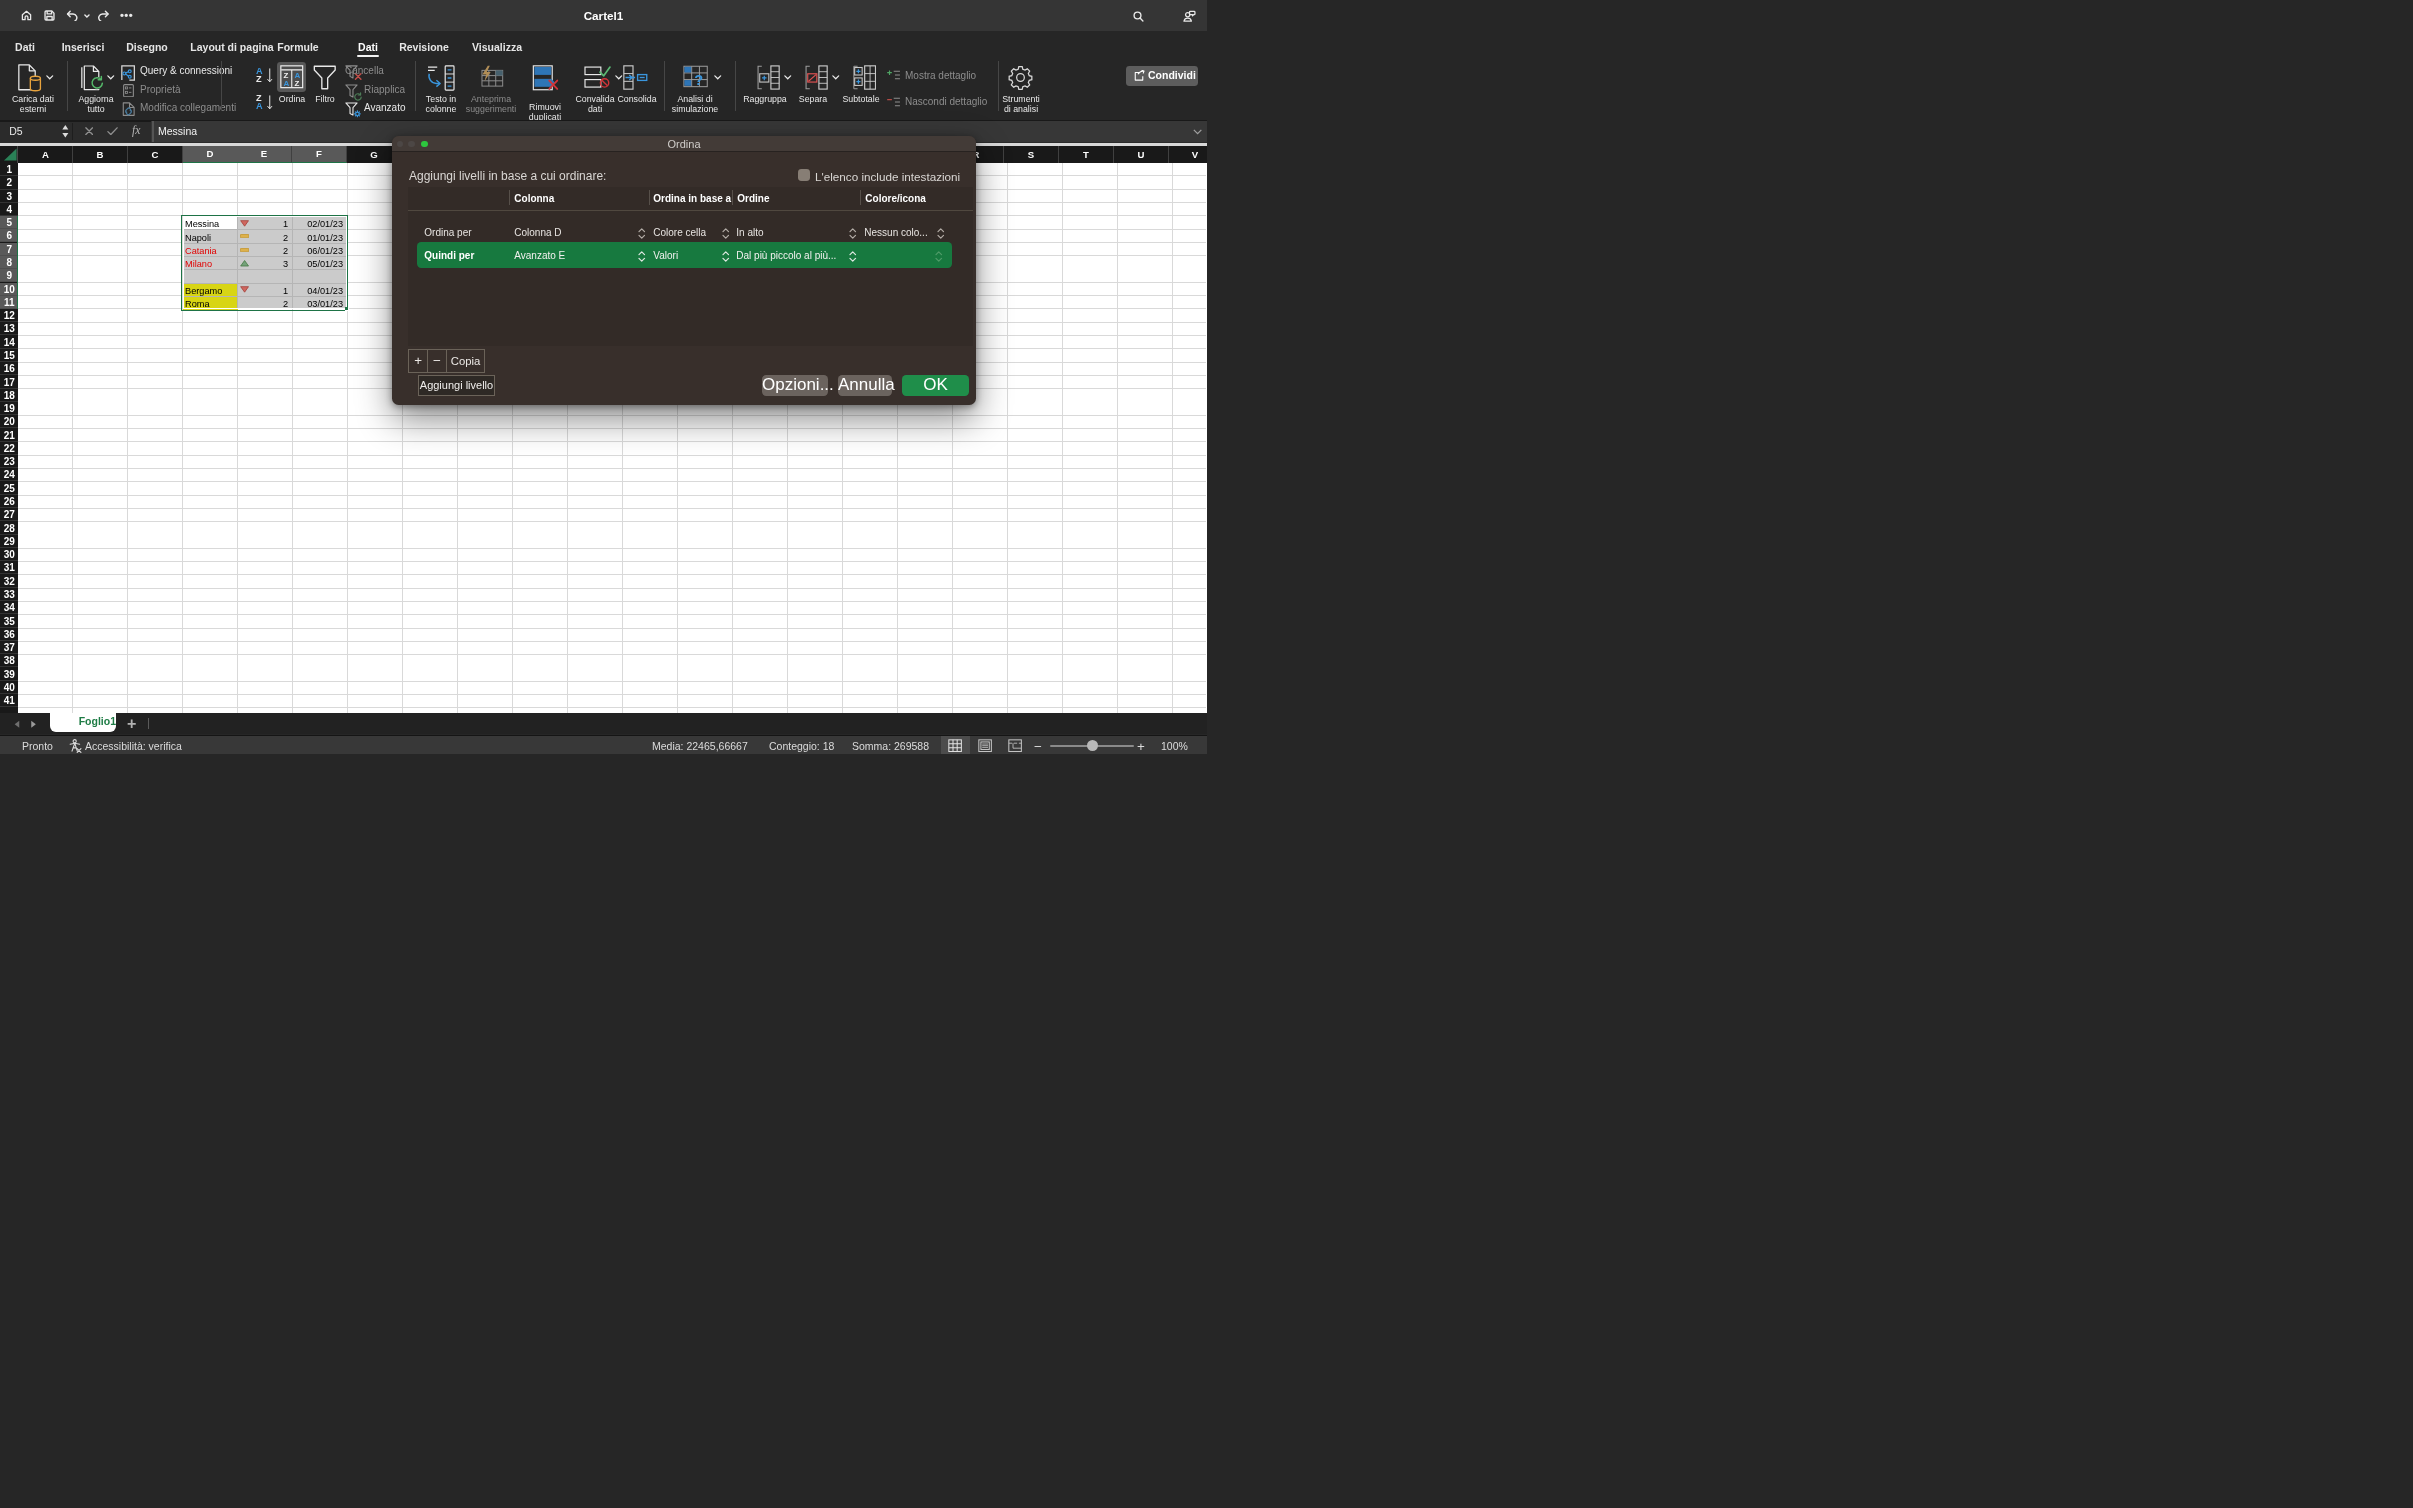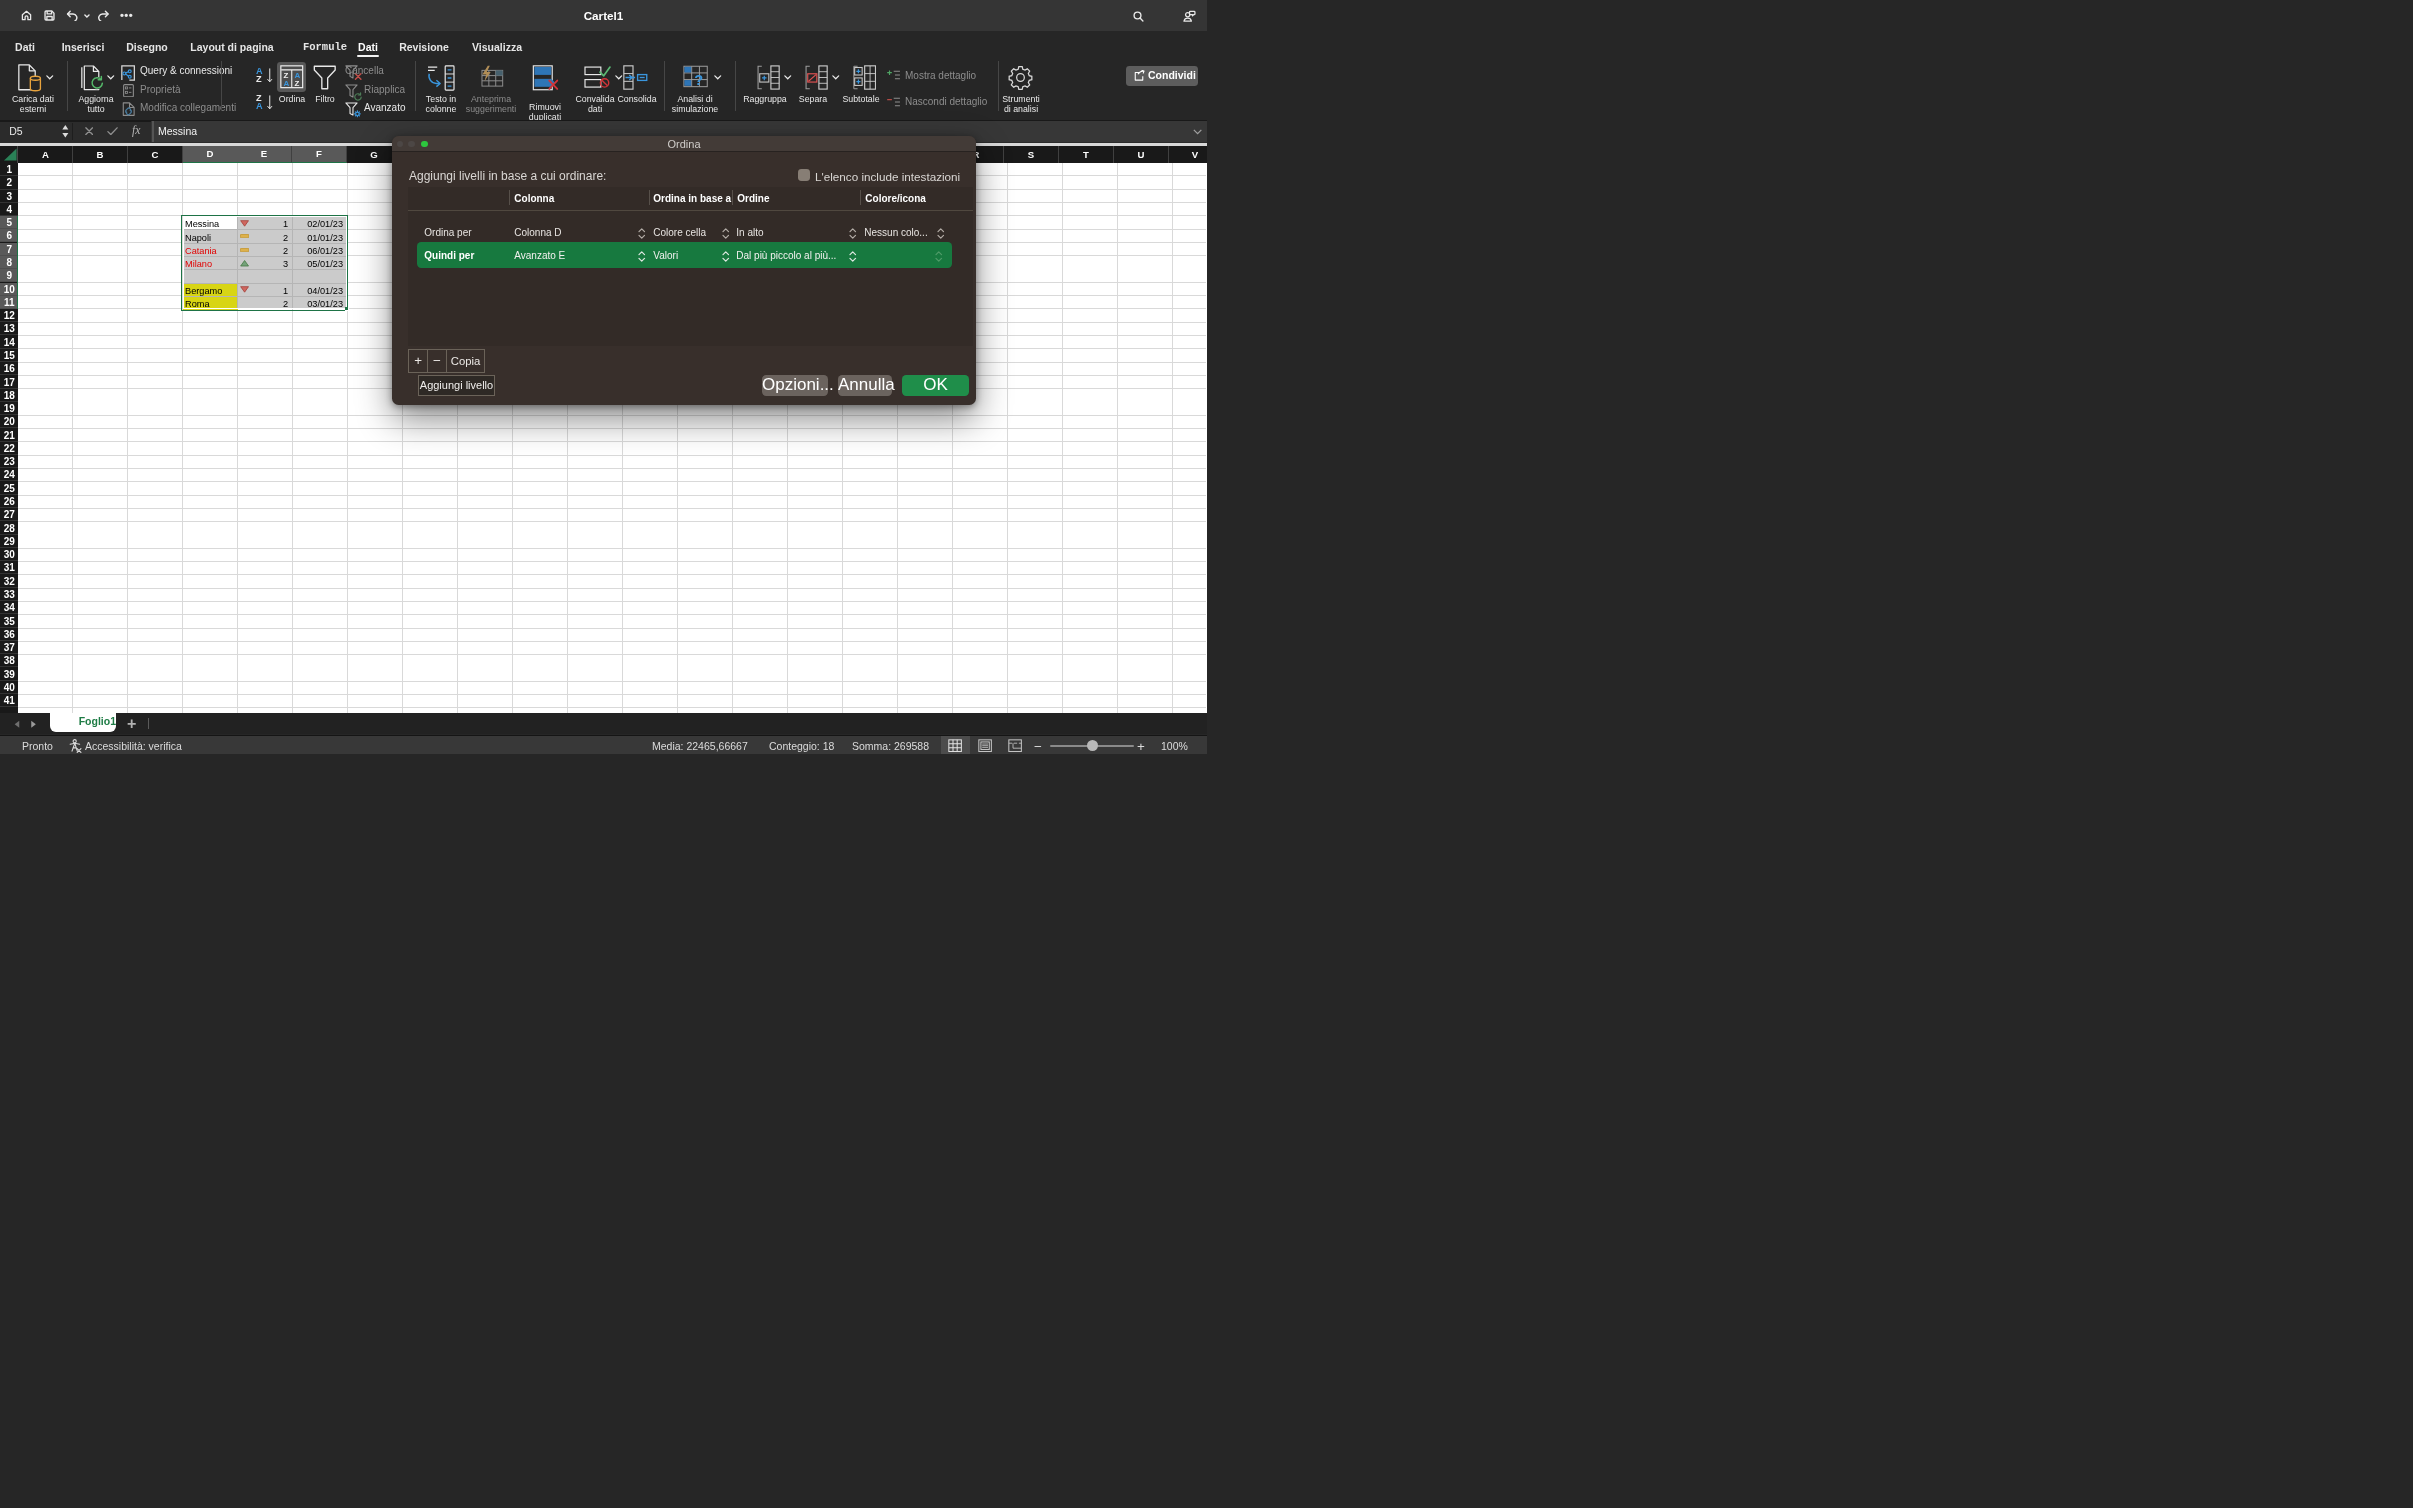"Formule" div.tab { font-family: Liberation Mono, monospace -> none; left: 325px -> 298px }
